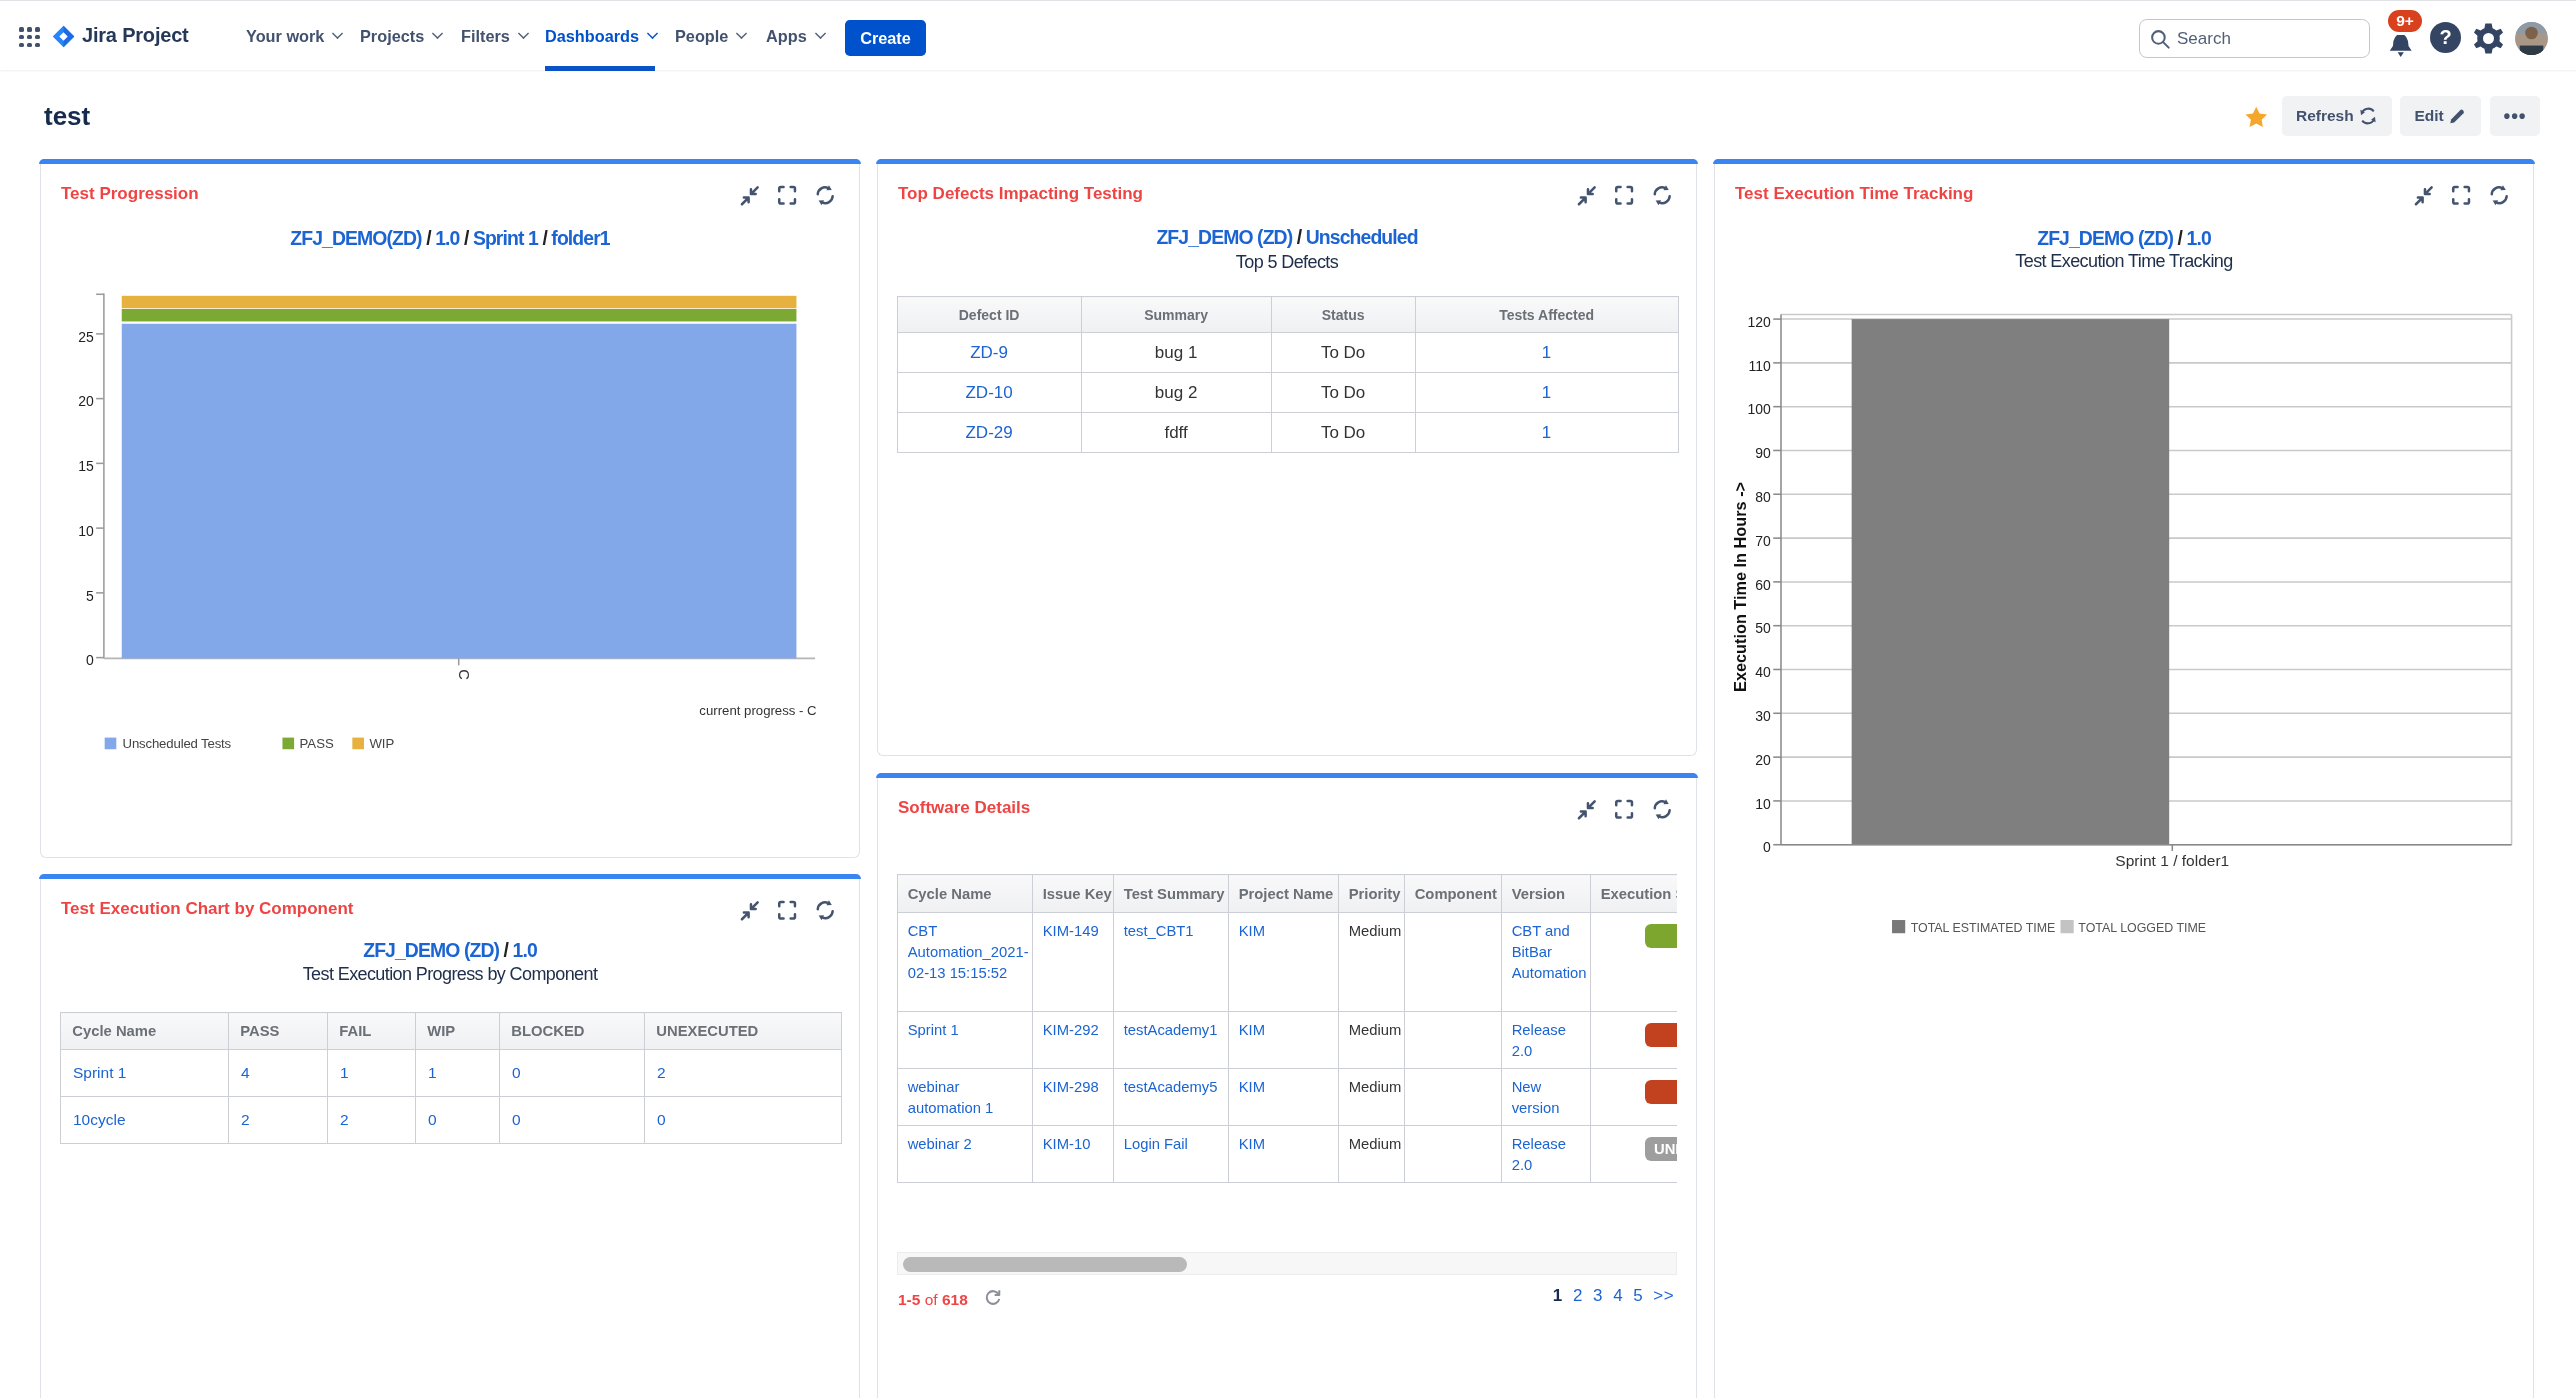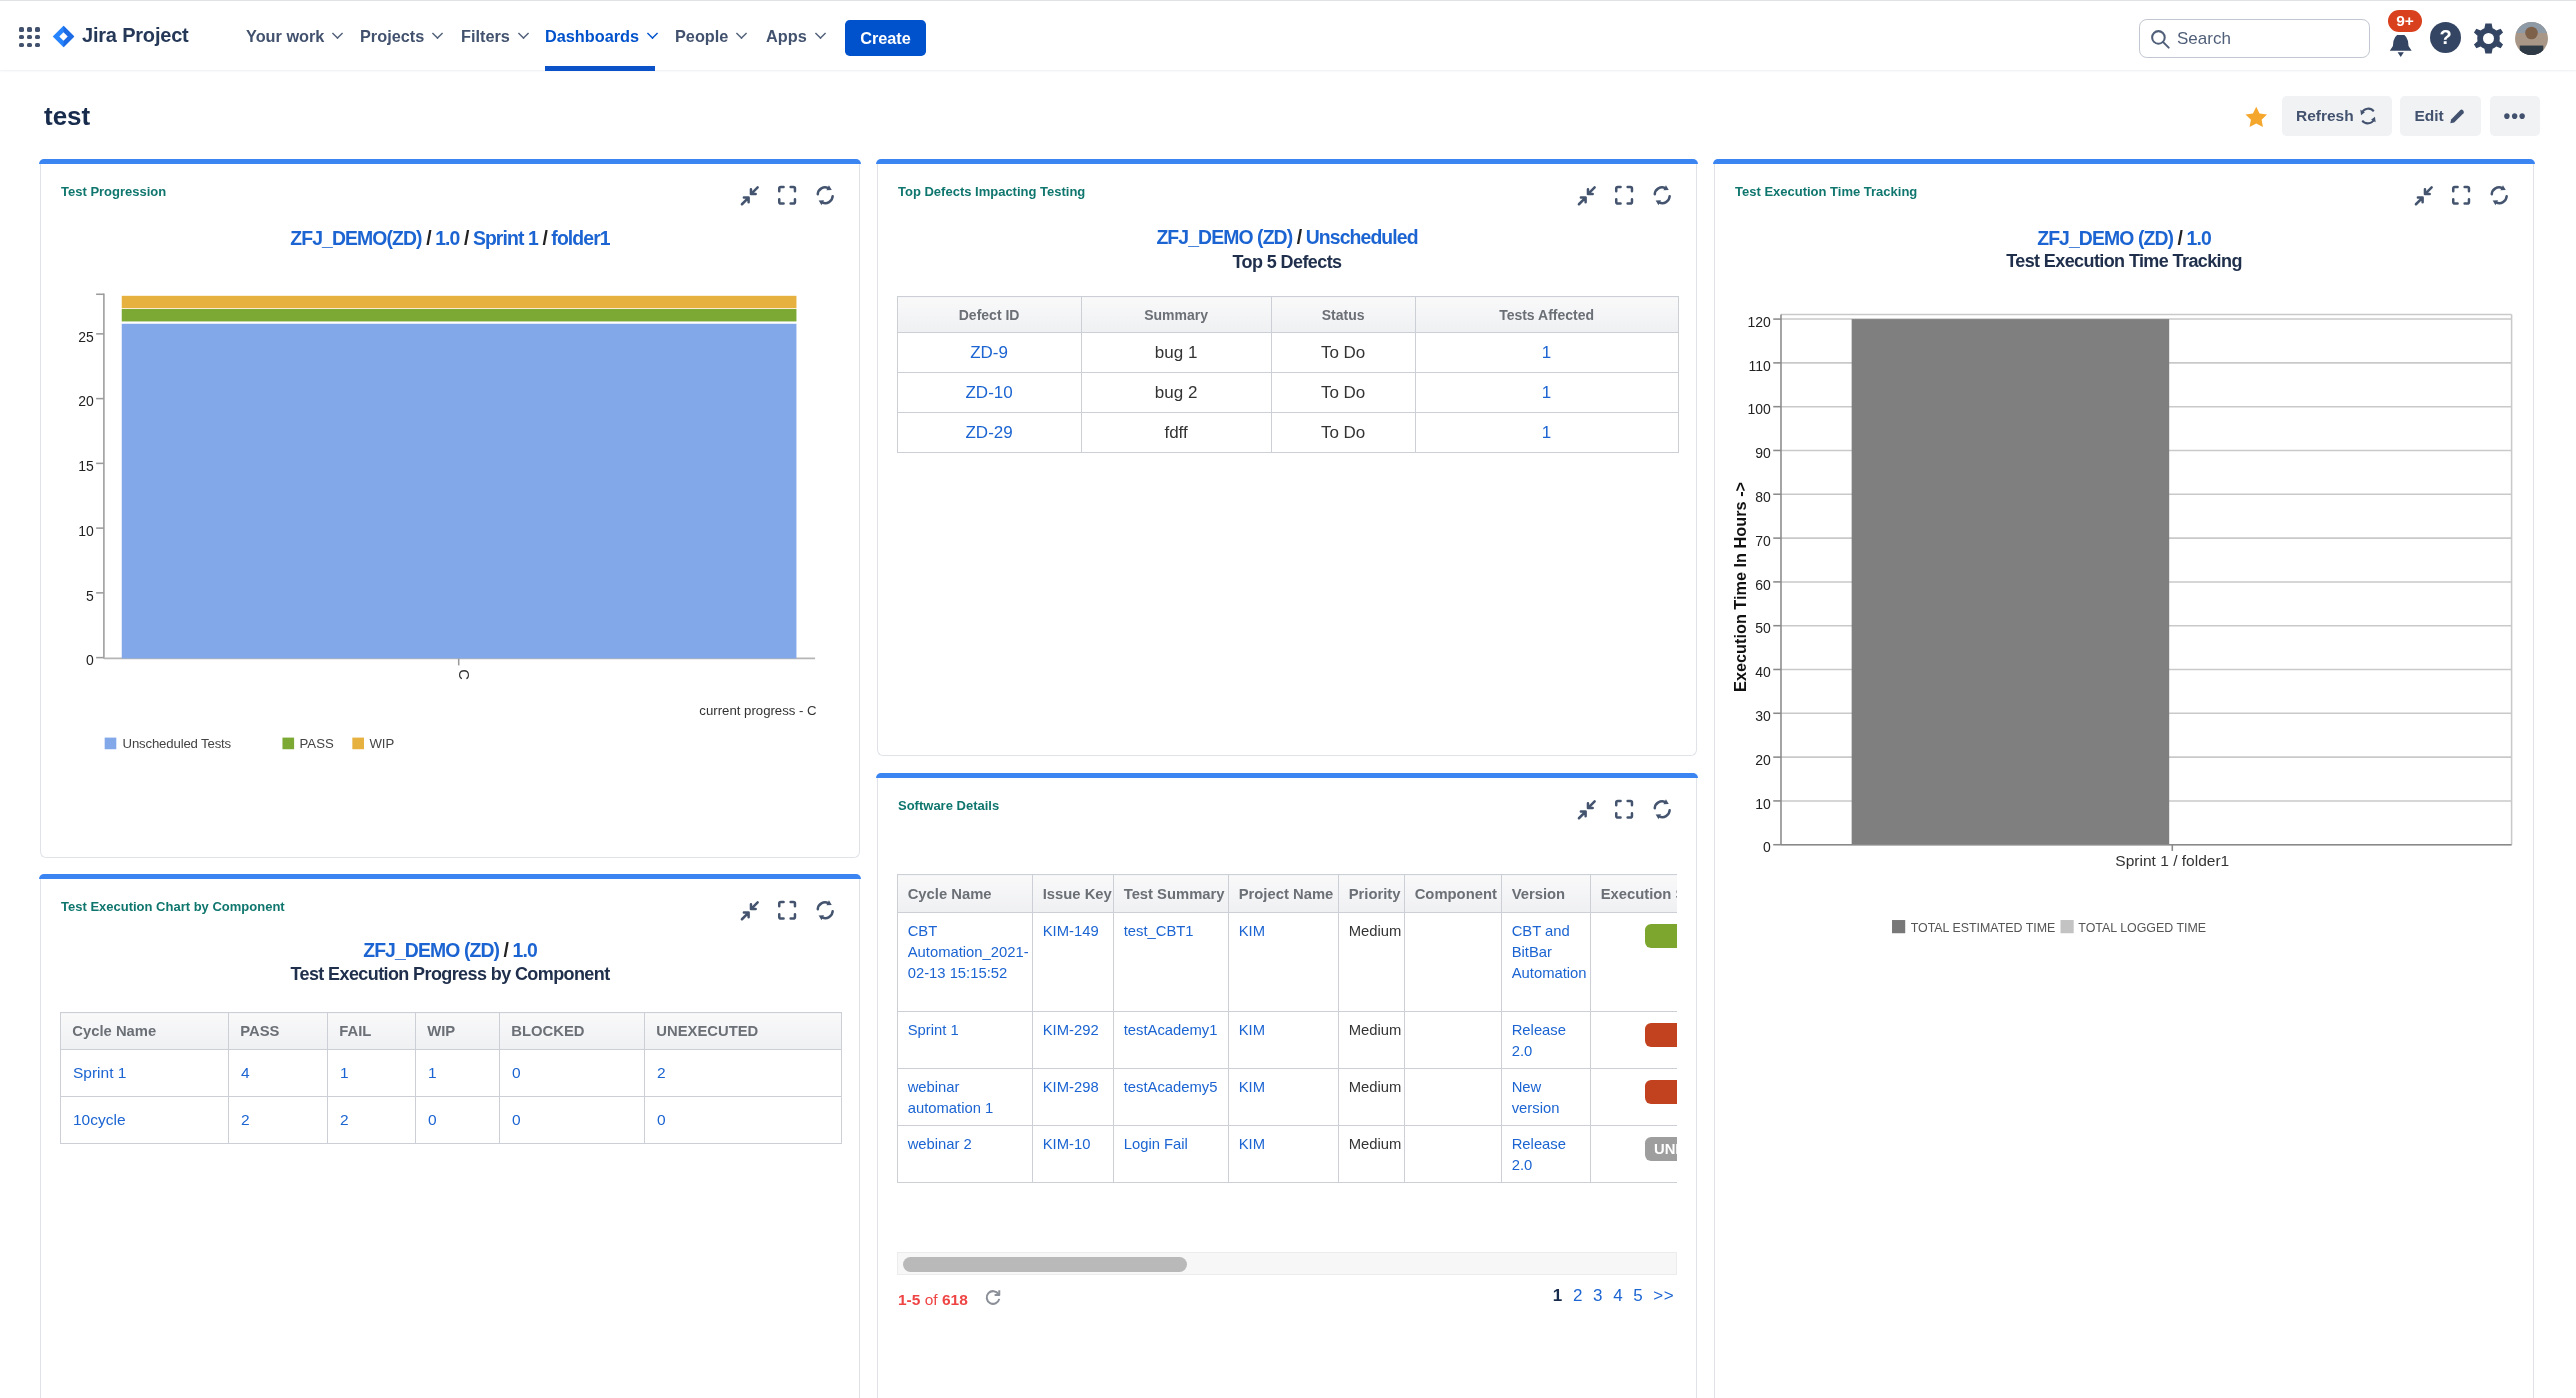"Test Progression" .gtitle { color: #0f766e -> #ef4444; font-size: 13px -> 17px }
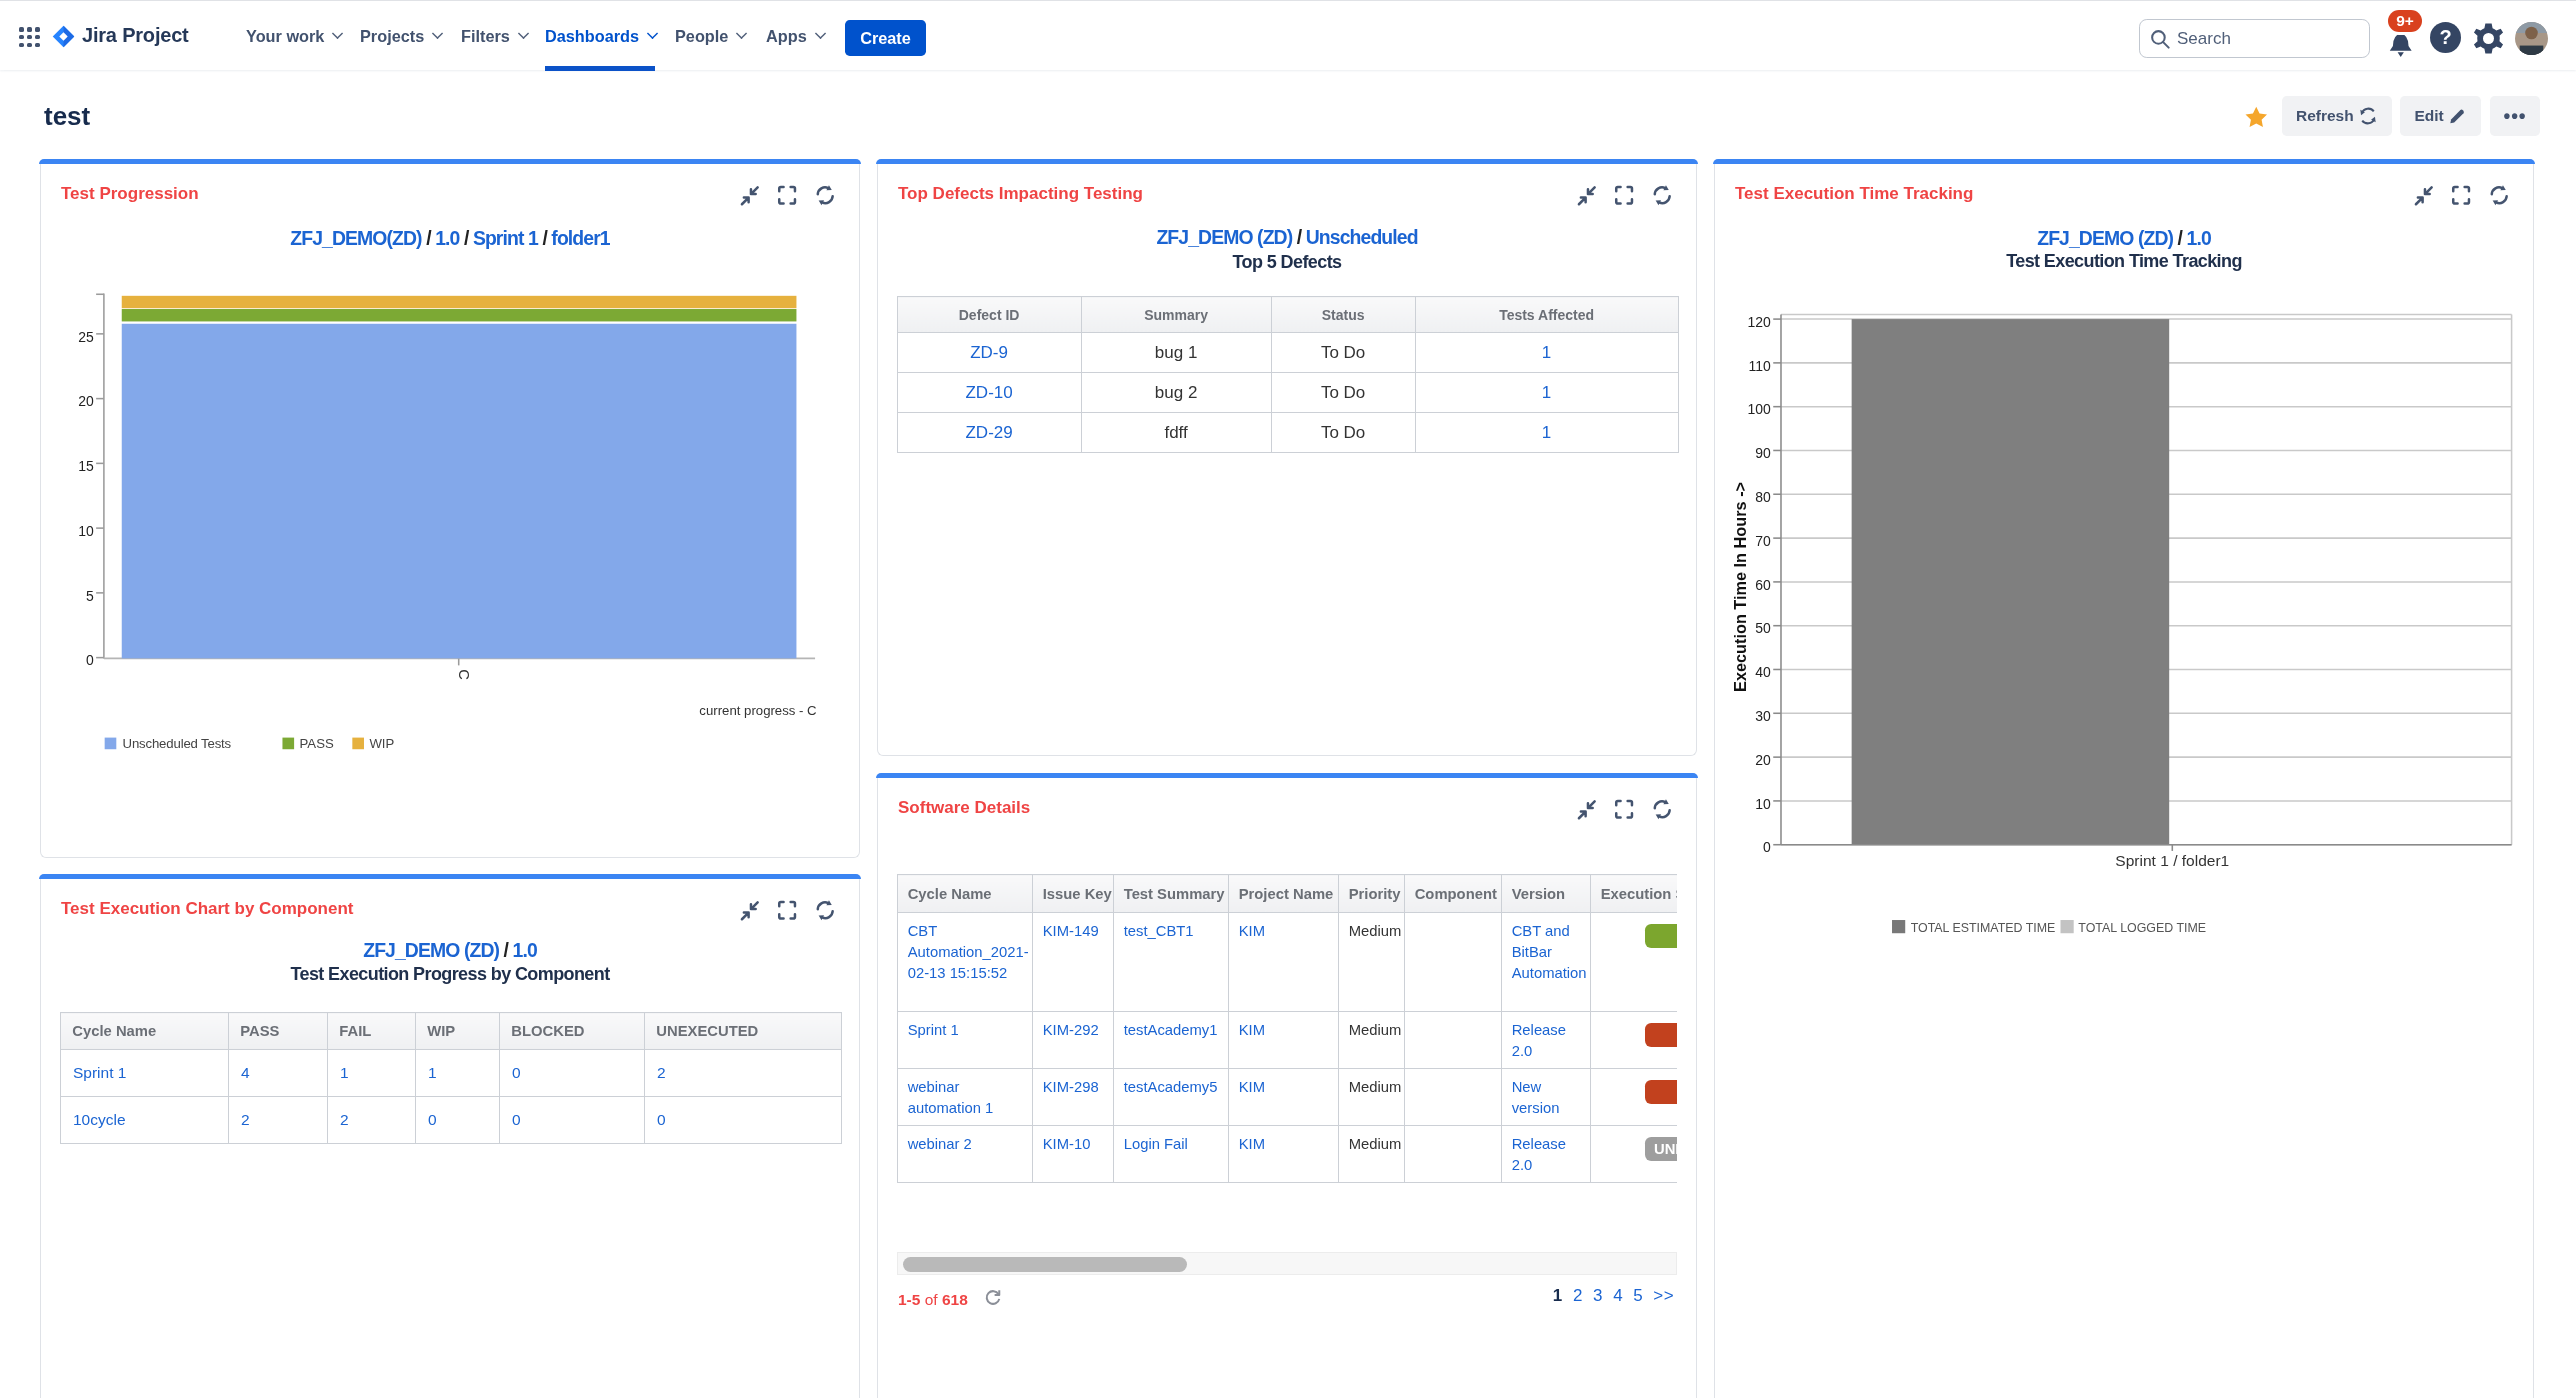"Top 5 Defects" .subbold { font-weight: 700 -> 400 }
